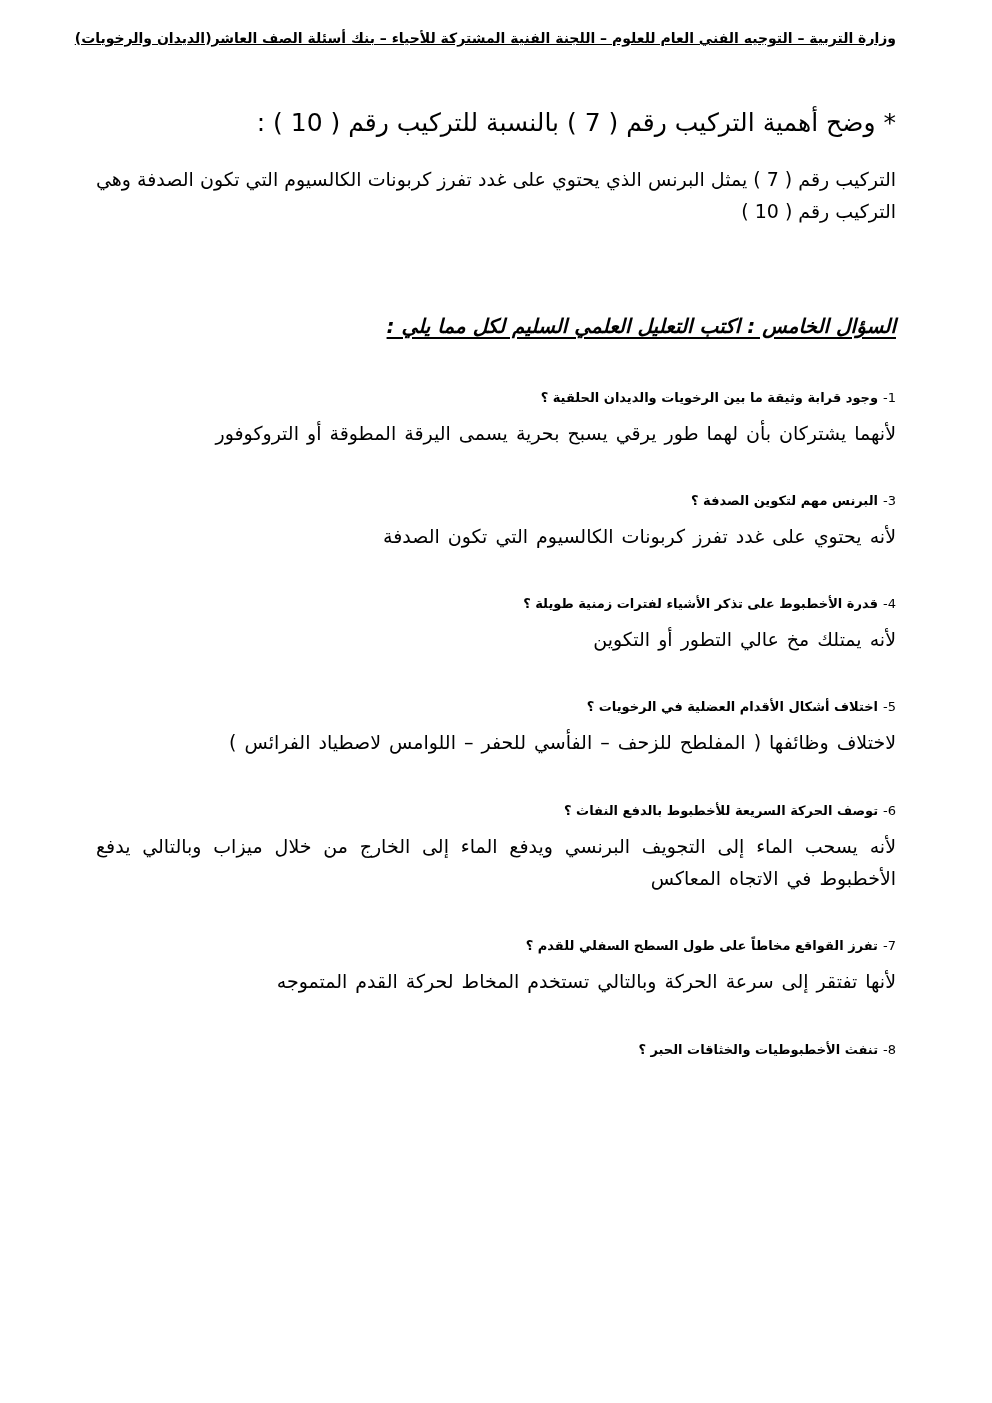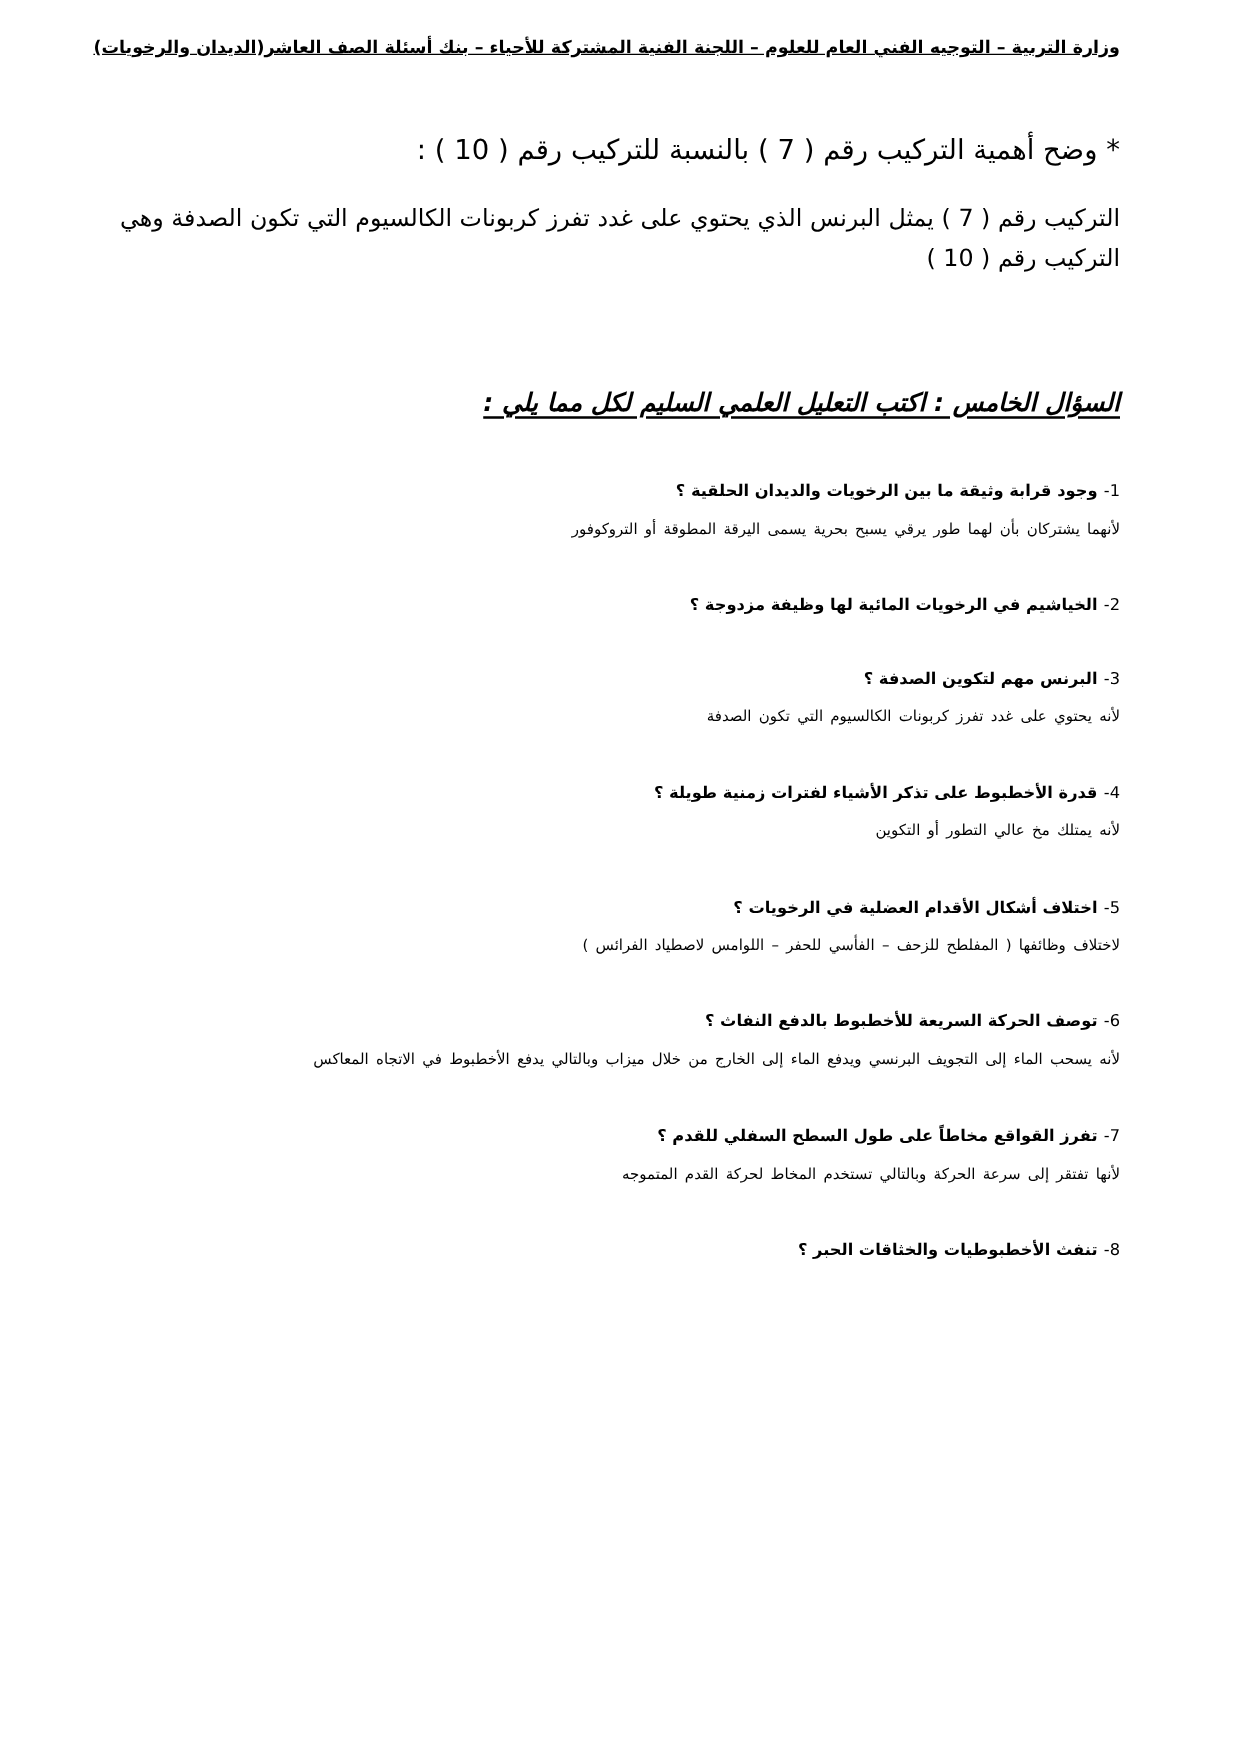"* وضح أهمية التركيب رقم" .intro-question { font-size: 22px -> 25px }
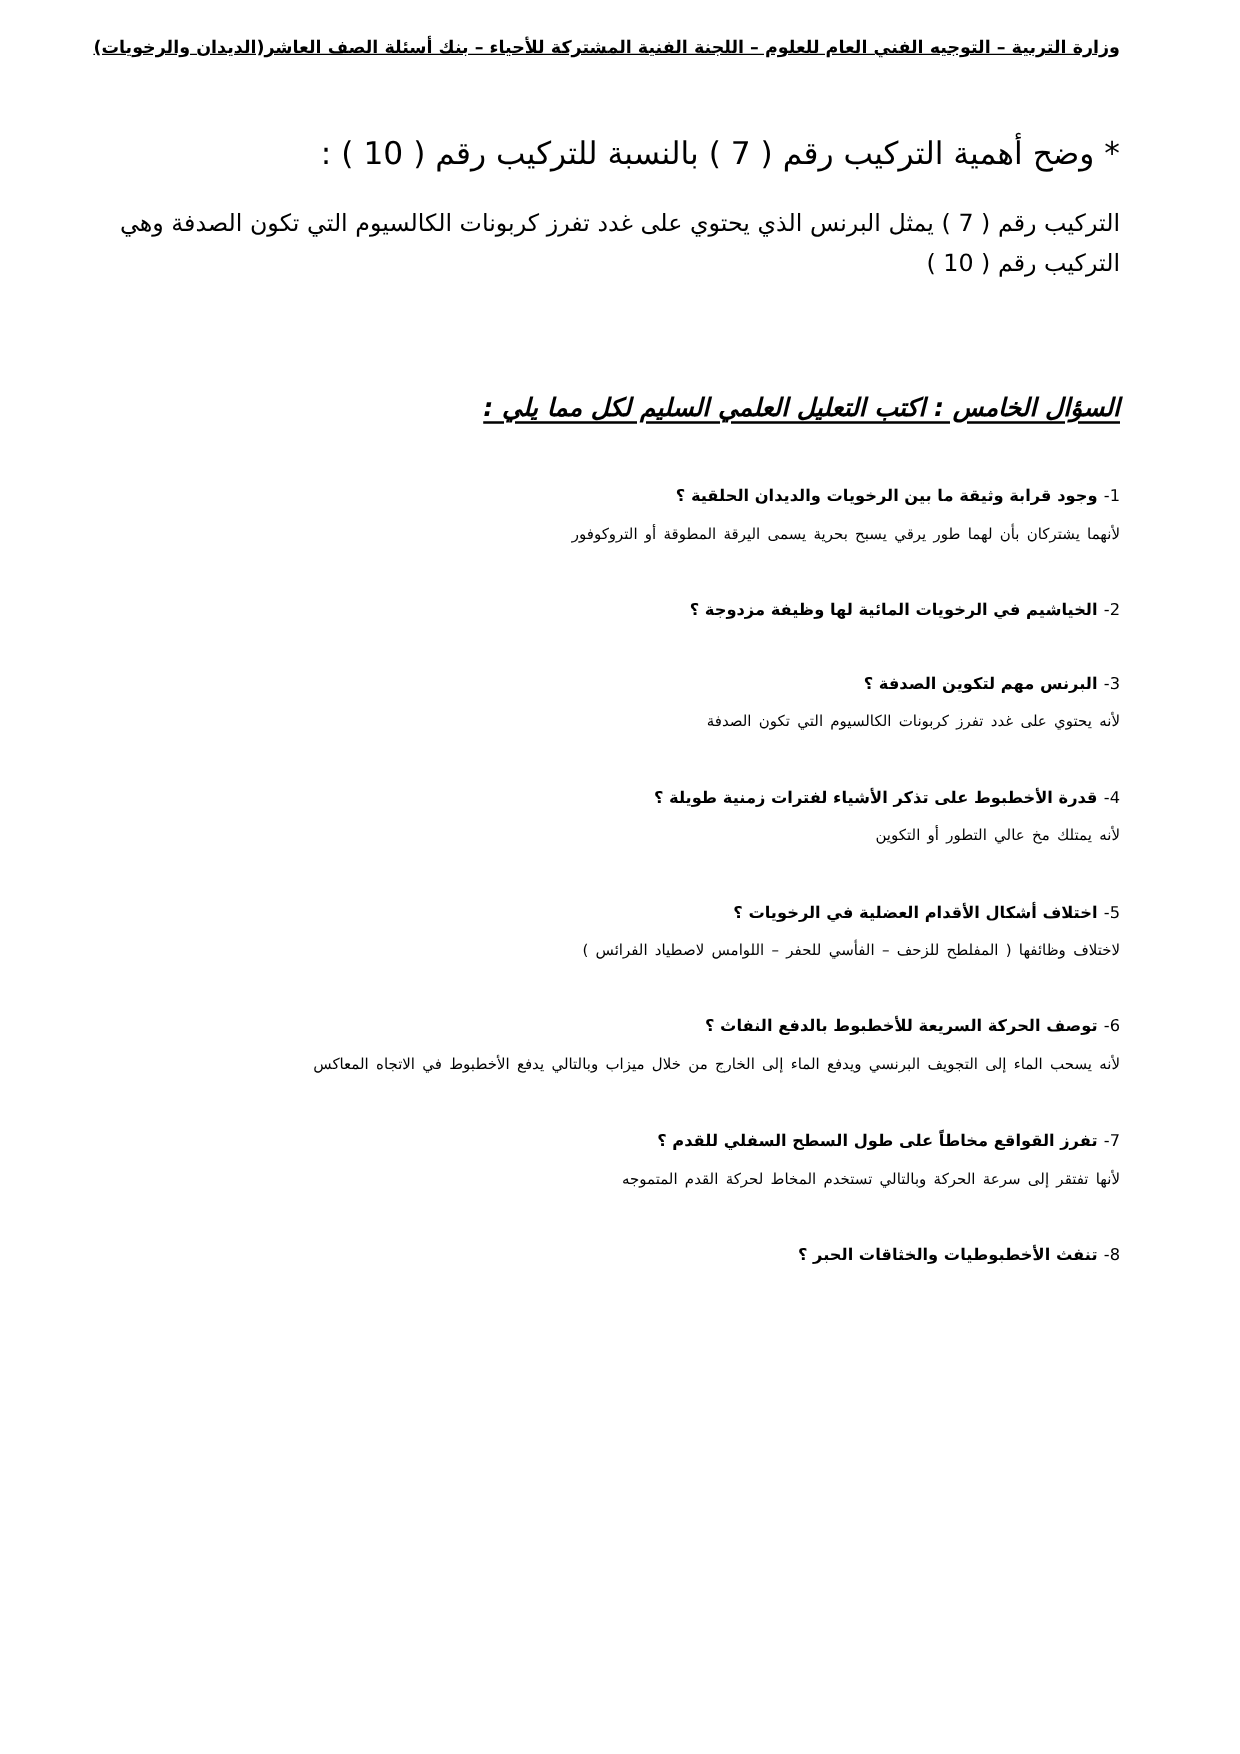"لأنهما يشتركان بأن لهما طور" .a-line { font-size: 12px -> 19px }
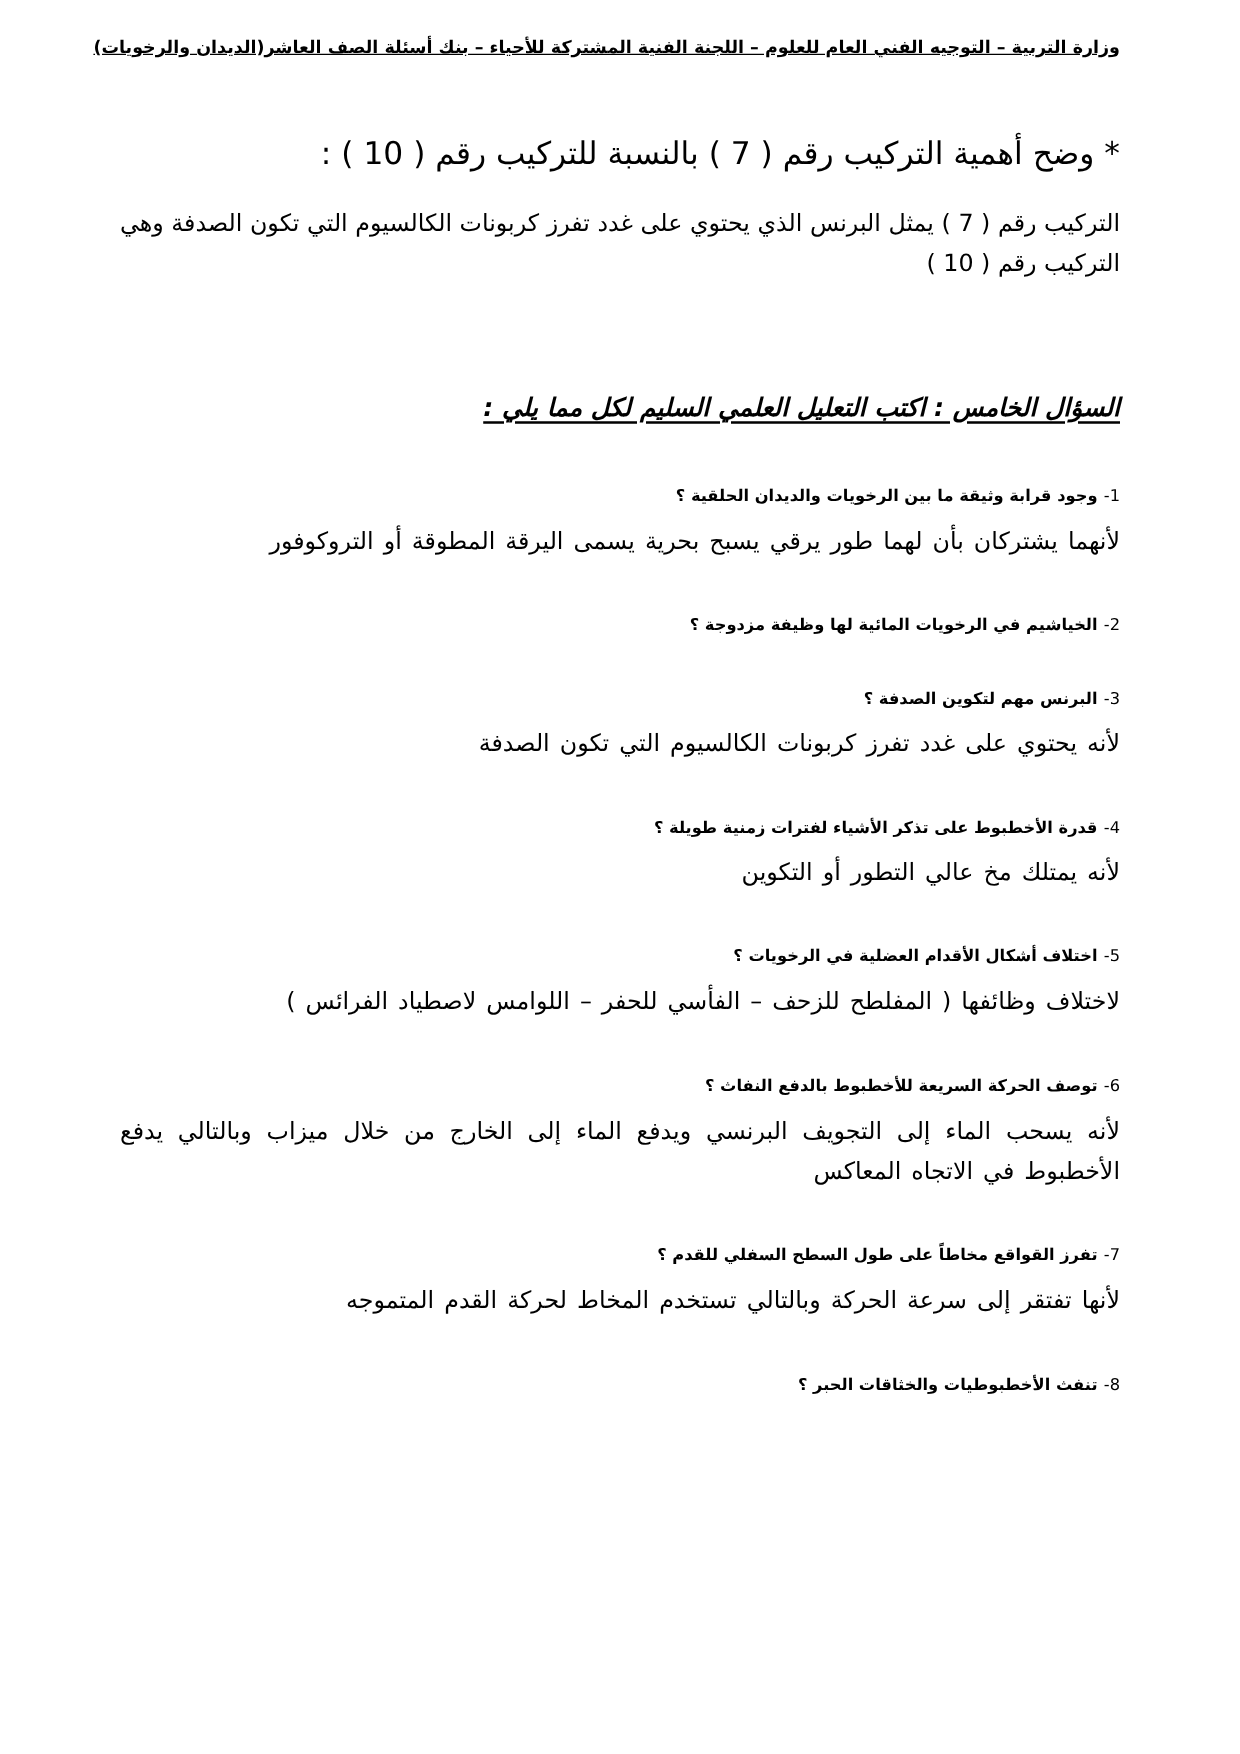"2-الخياشيم في الرخويات المائية لها" div.q-line { html: <div> <span>2-</span><span>الخياشيم في الرخويات المائية لها وظيفة مزدوجة ؟</span> </div> -> none }
